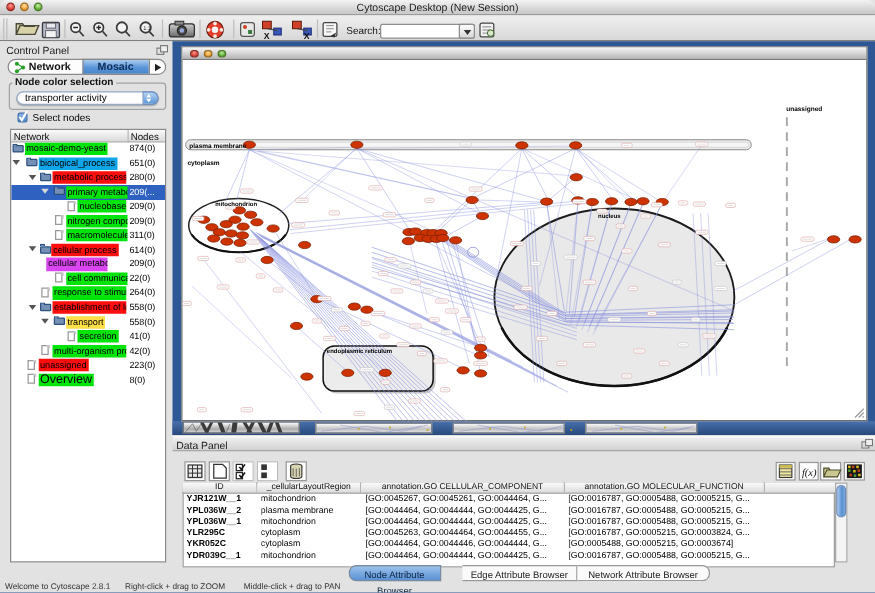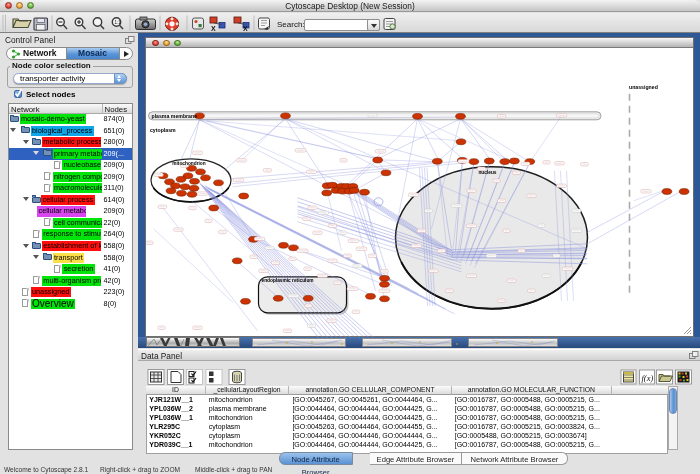"Select nodes" div.abs { font-weight: 700 -> 400 }
